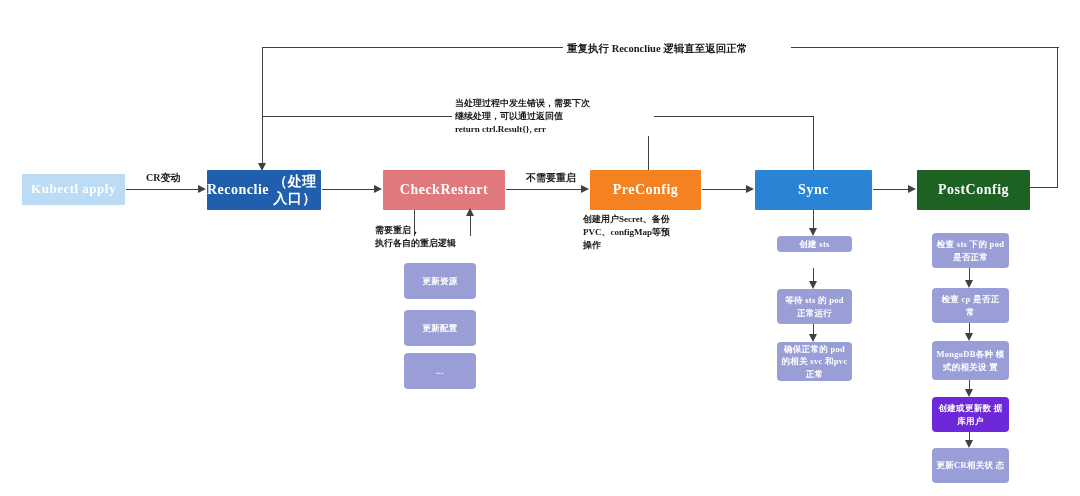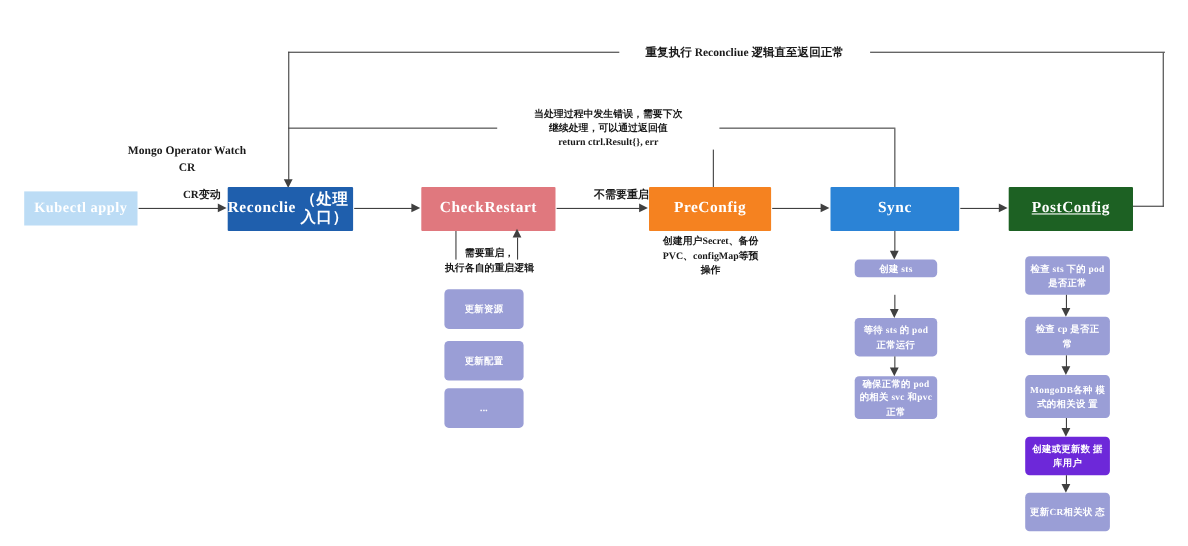"重复执行 Reconcliue 逻辑直至返回正常" .lbl { text-align: center -> left }
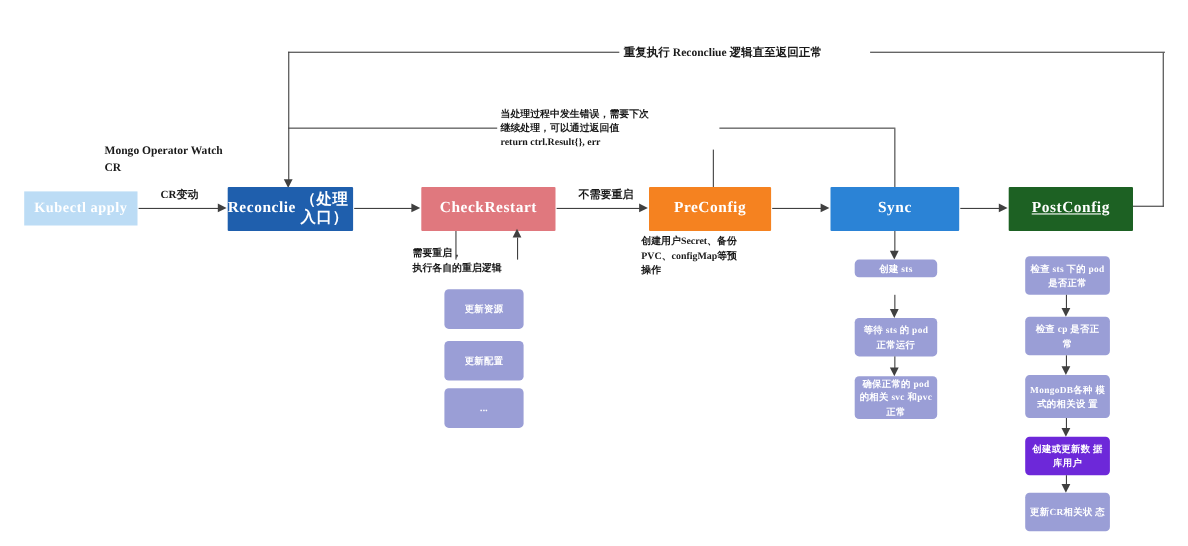"Mongo Operator Watch" div.lbl { html: <div>Mongo Operator Watch CR</div> -> none }
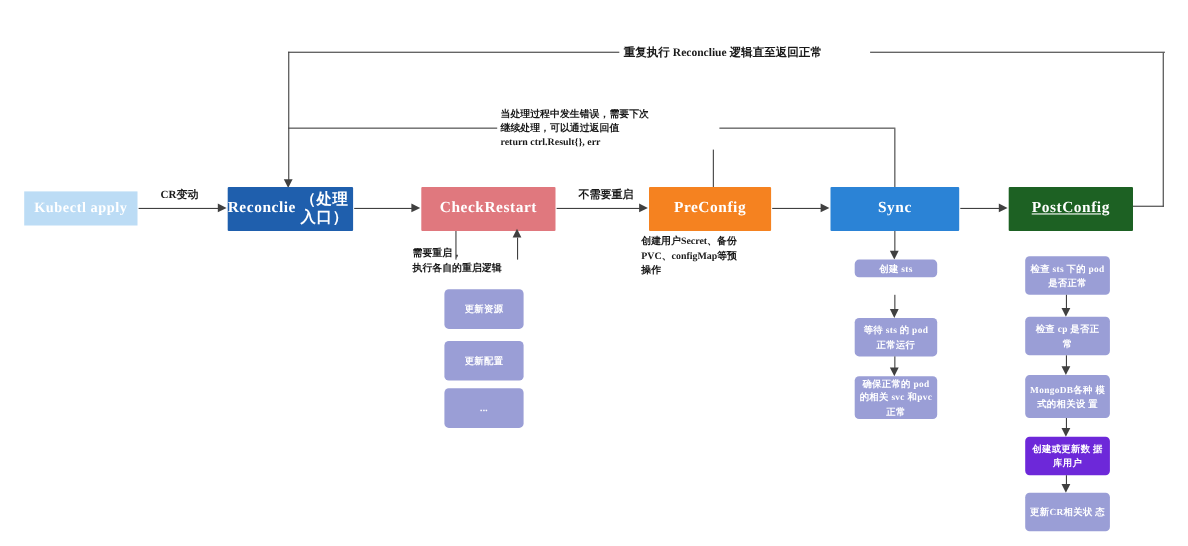"PostConfig" div.node { text-decoration: underline -> none }
